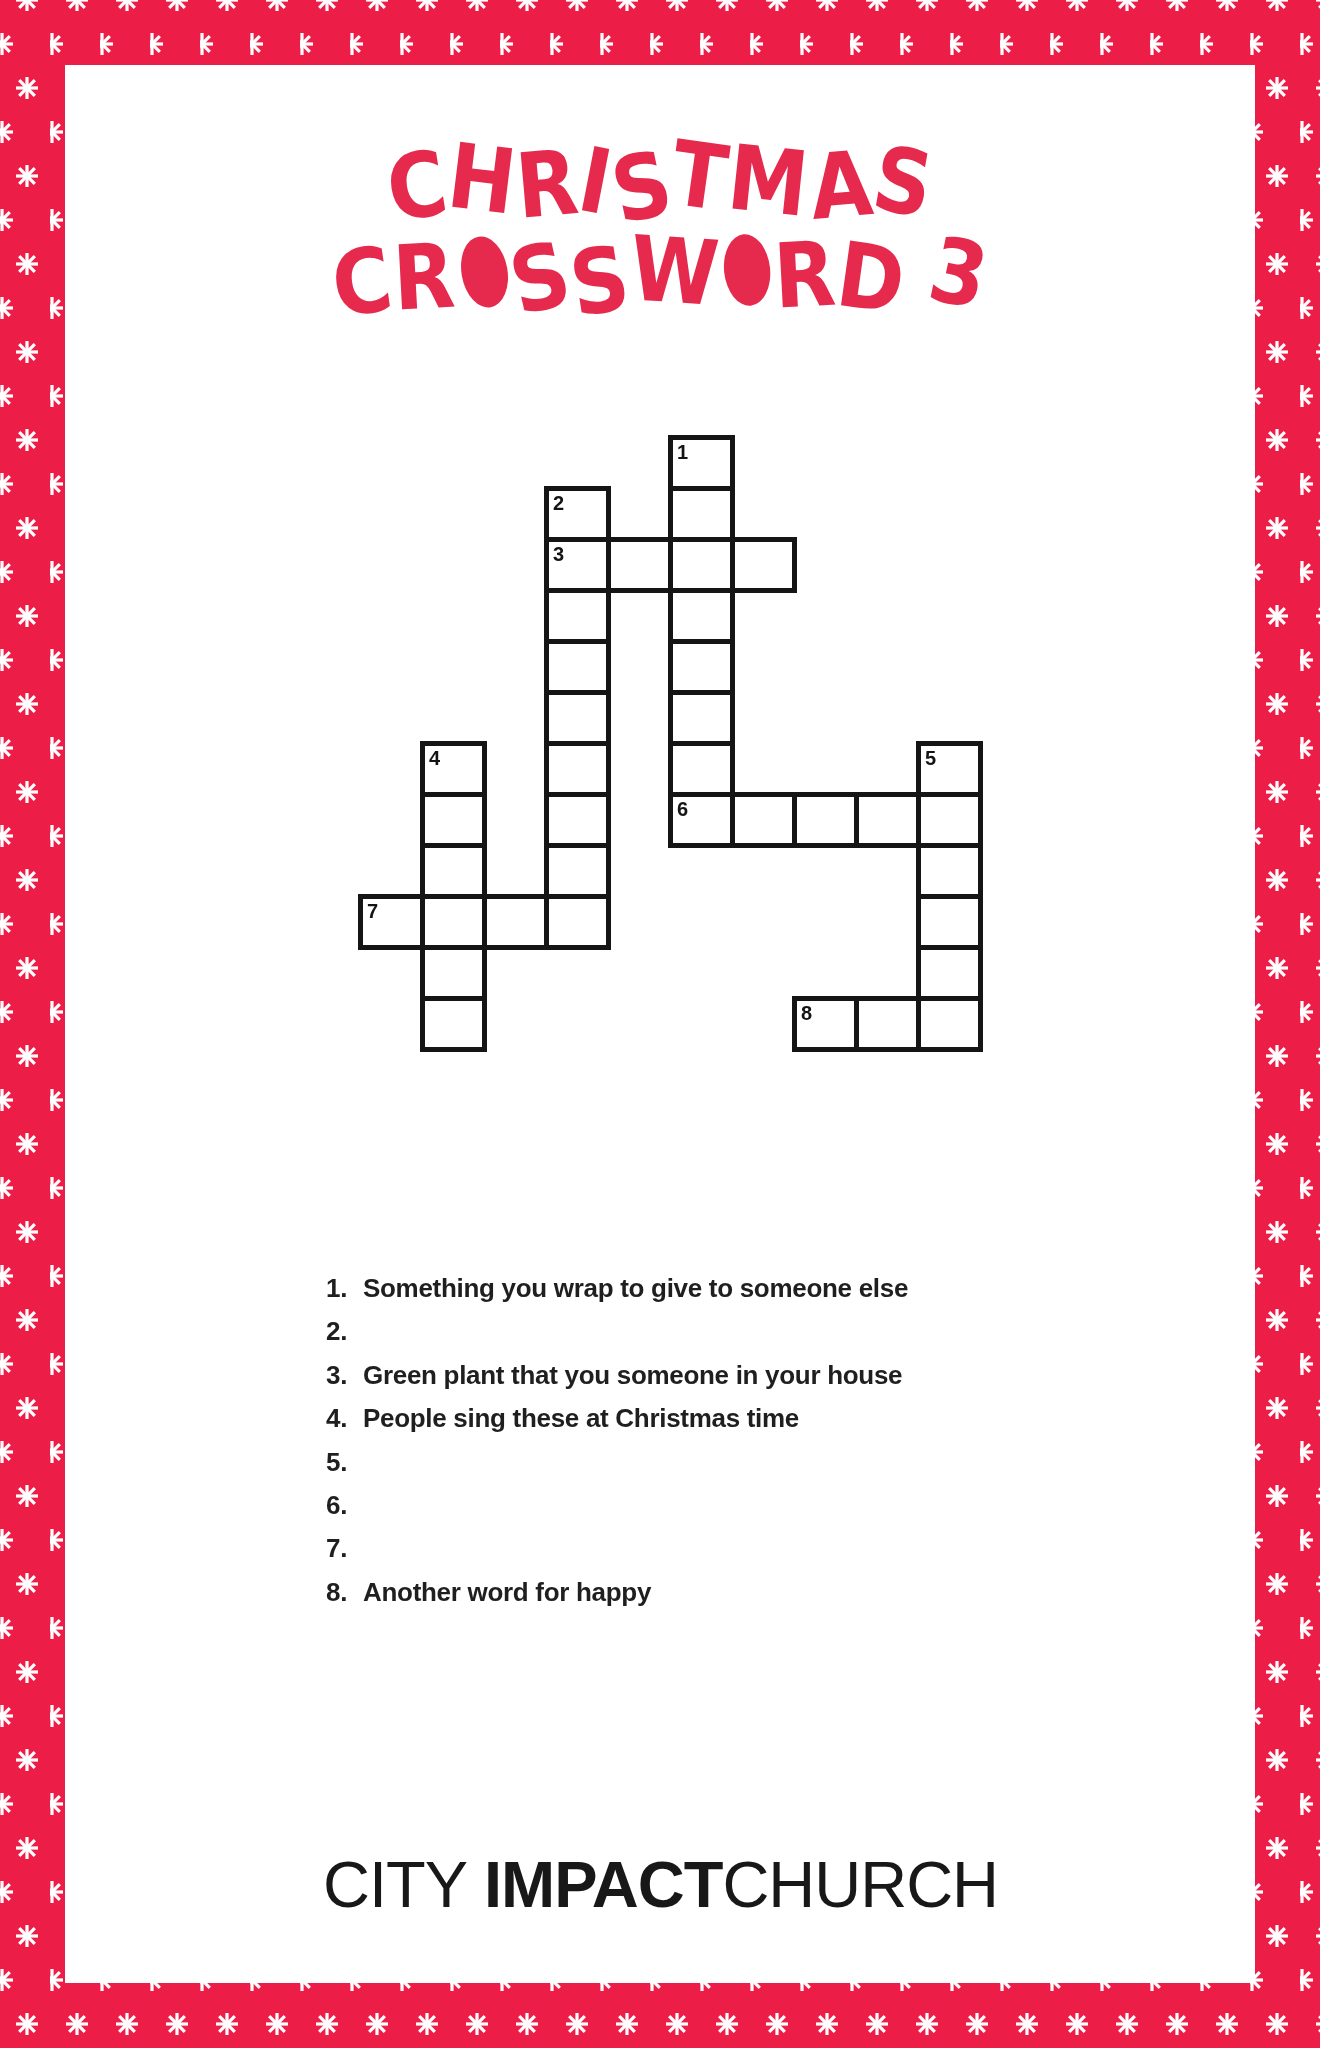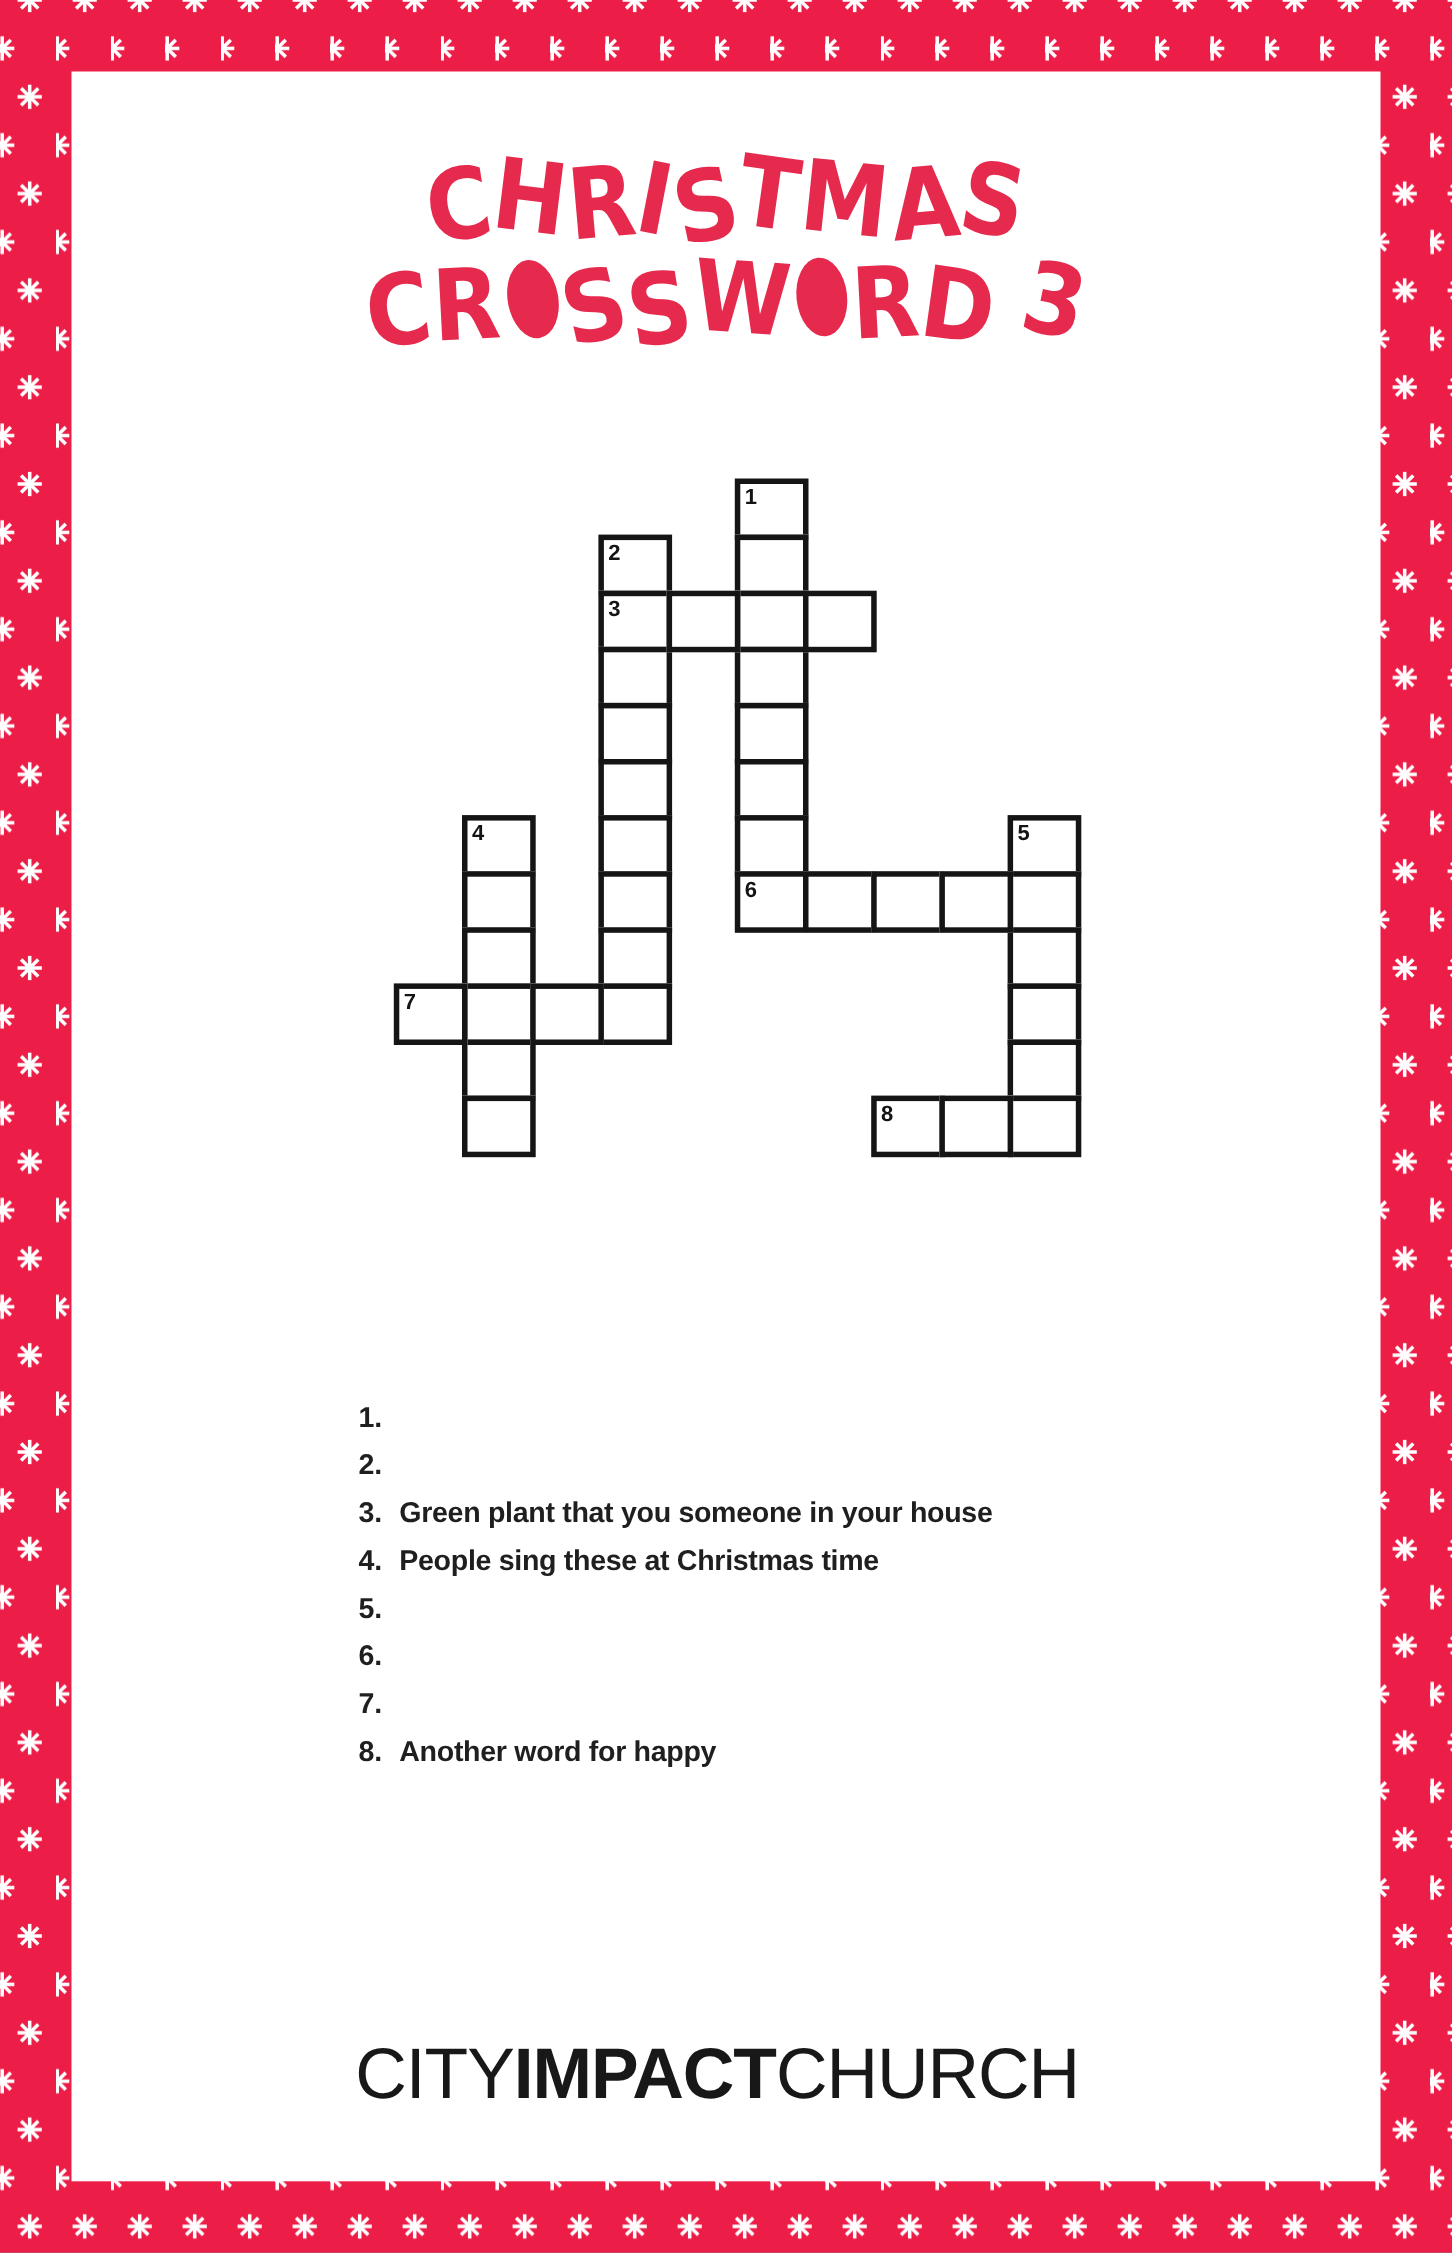"Something you wrap to give" span.clue-text { html: none -> <span>Something you wrap to give to someone else</span> }
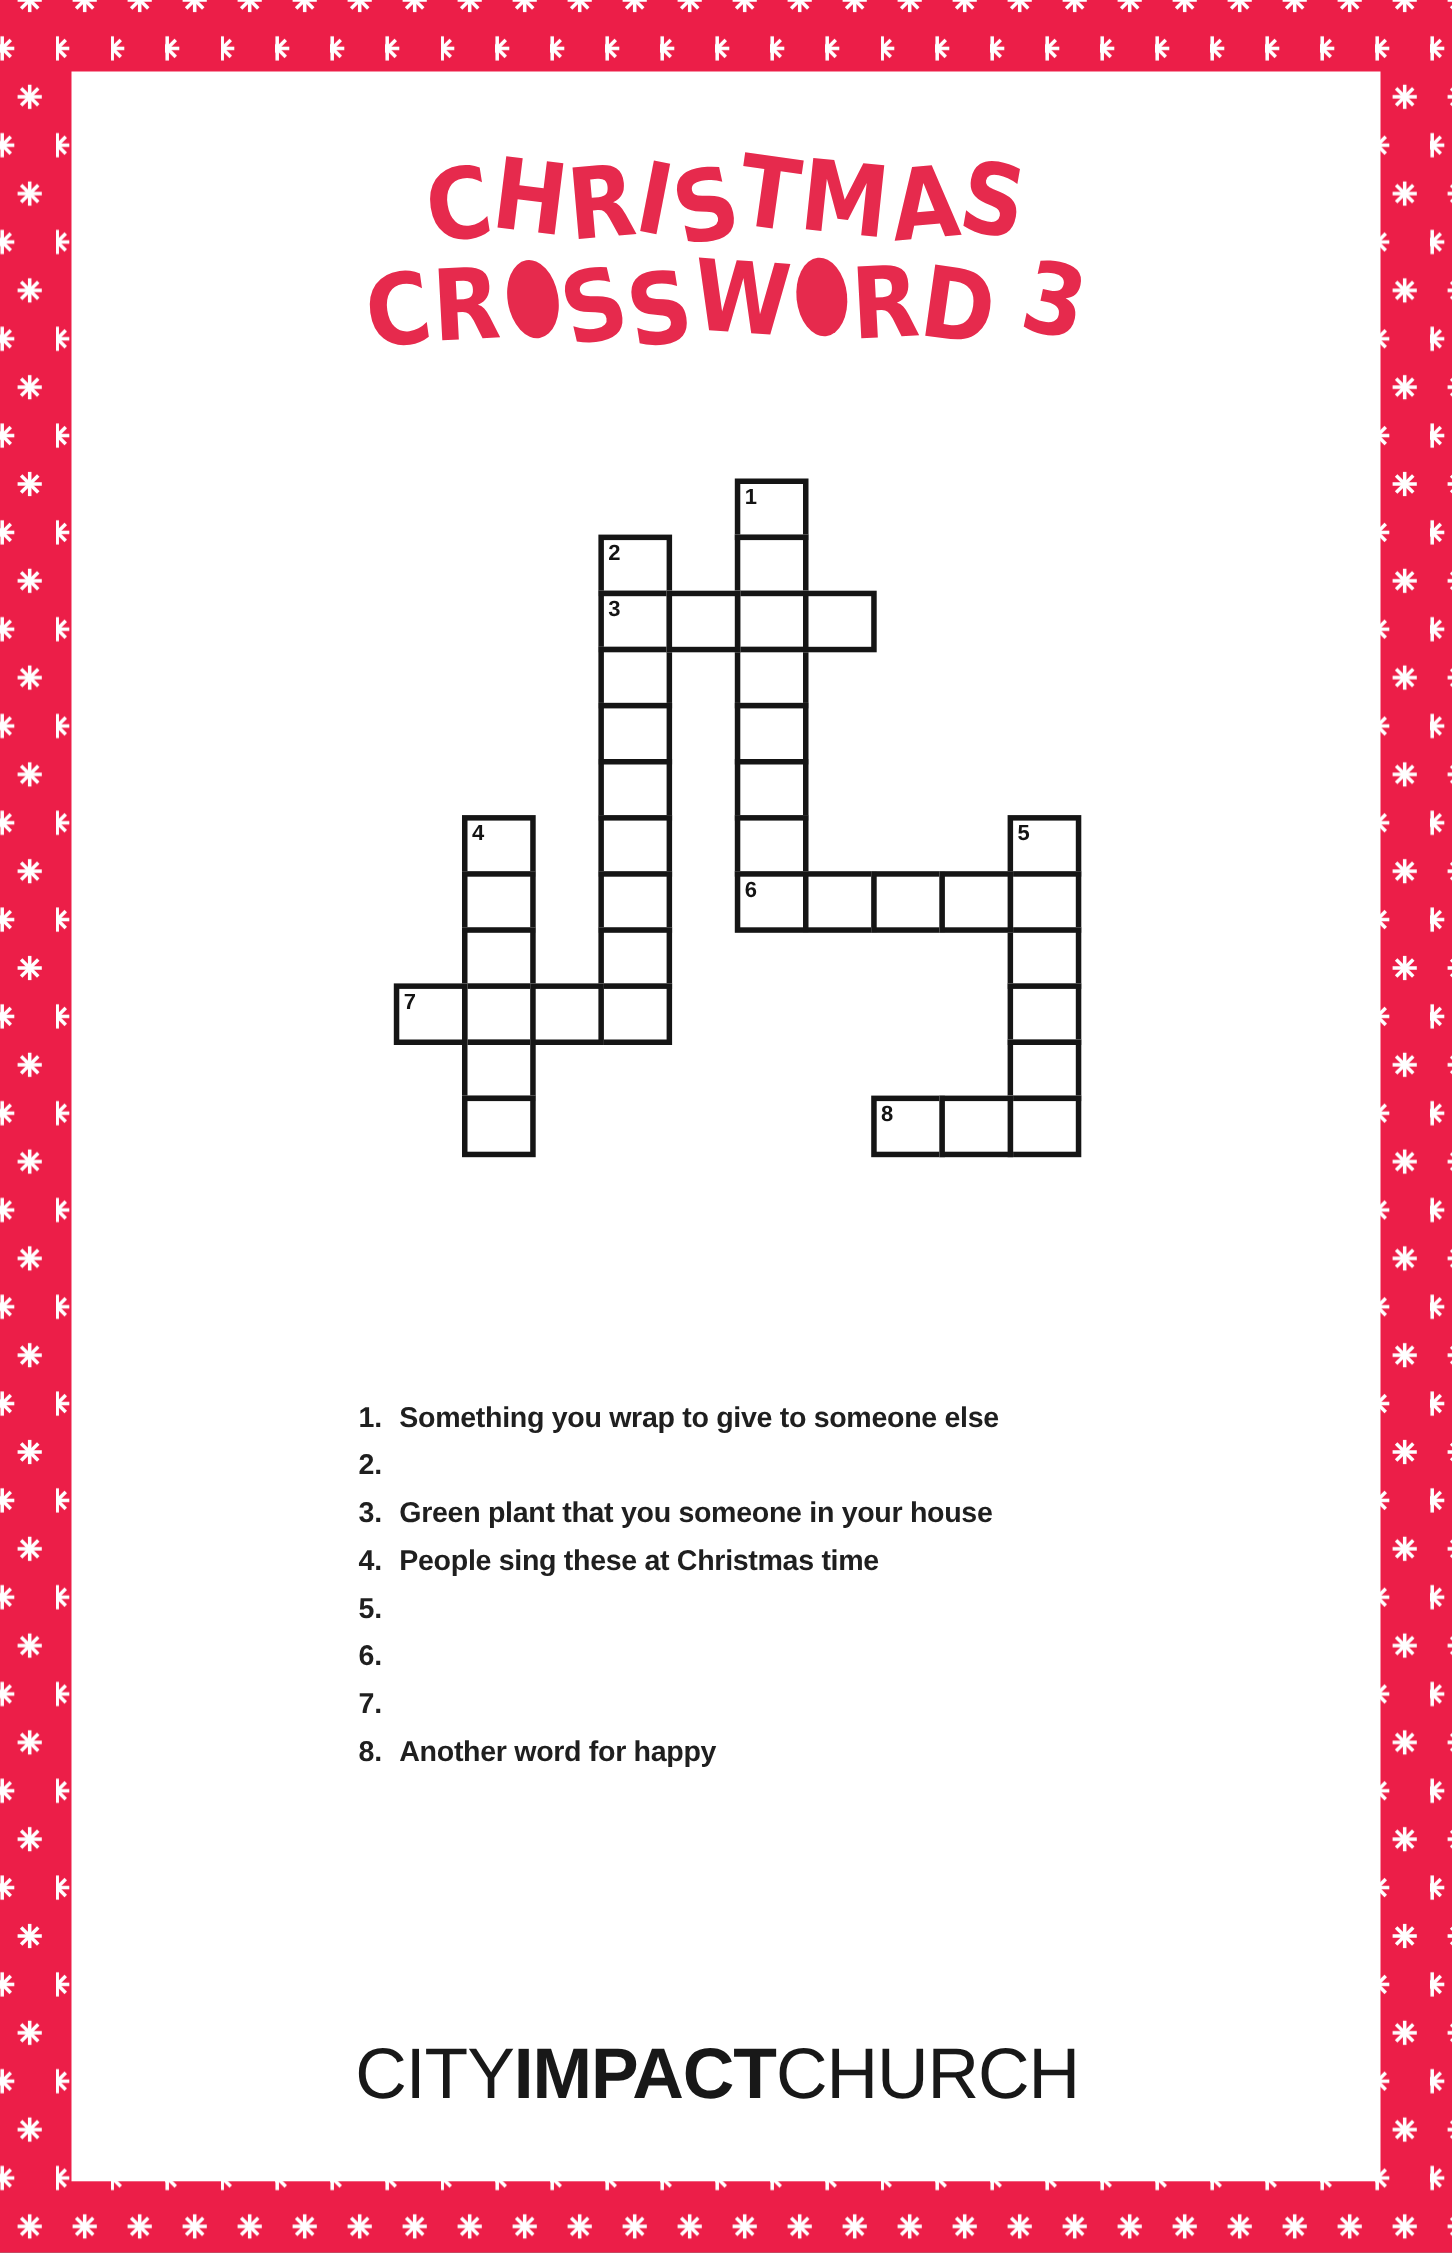"IMPACT" .logo .seg-bold { margin-left: none -> 17px }
